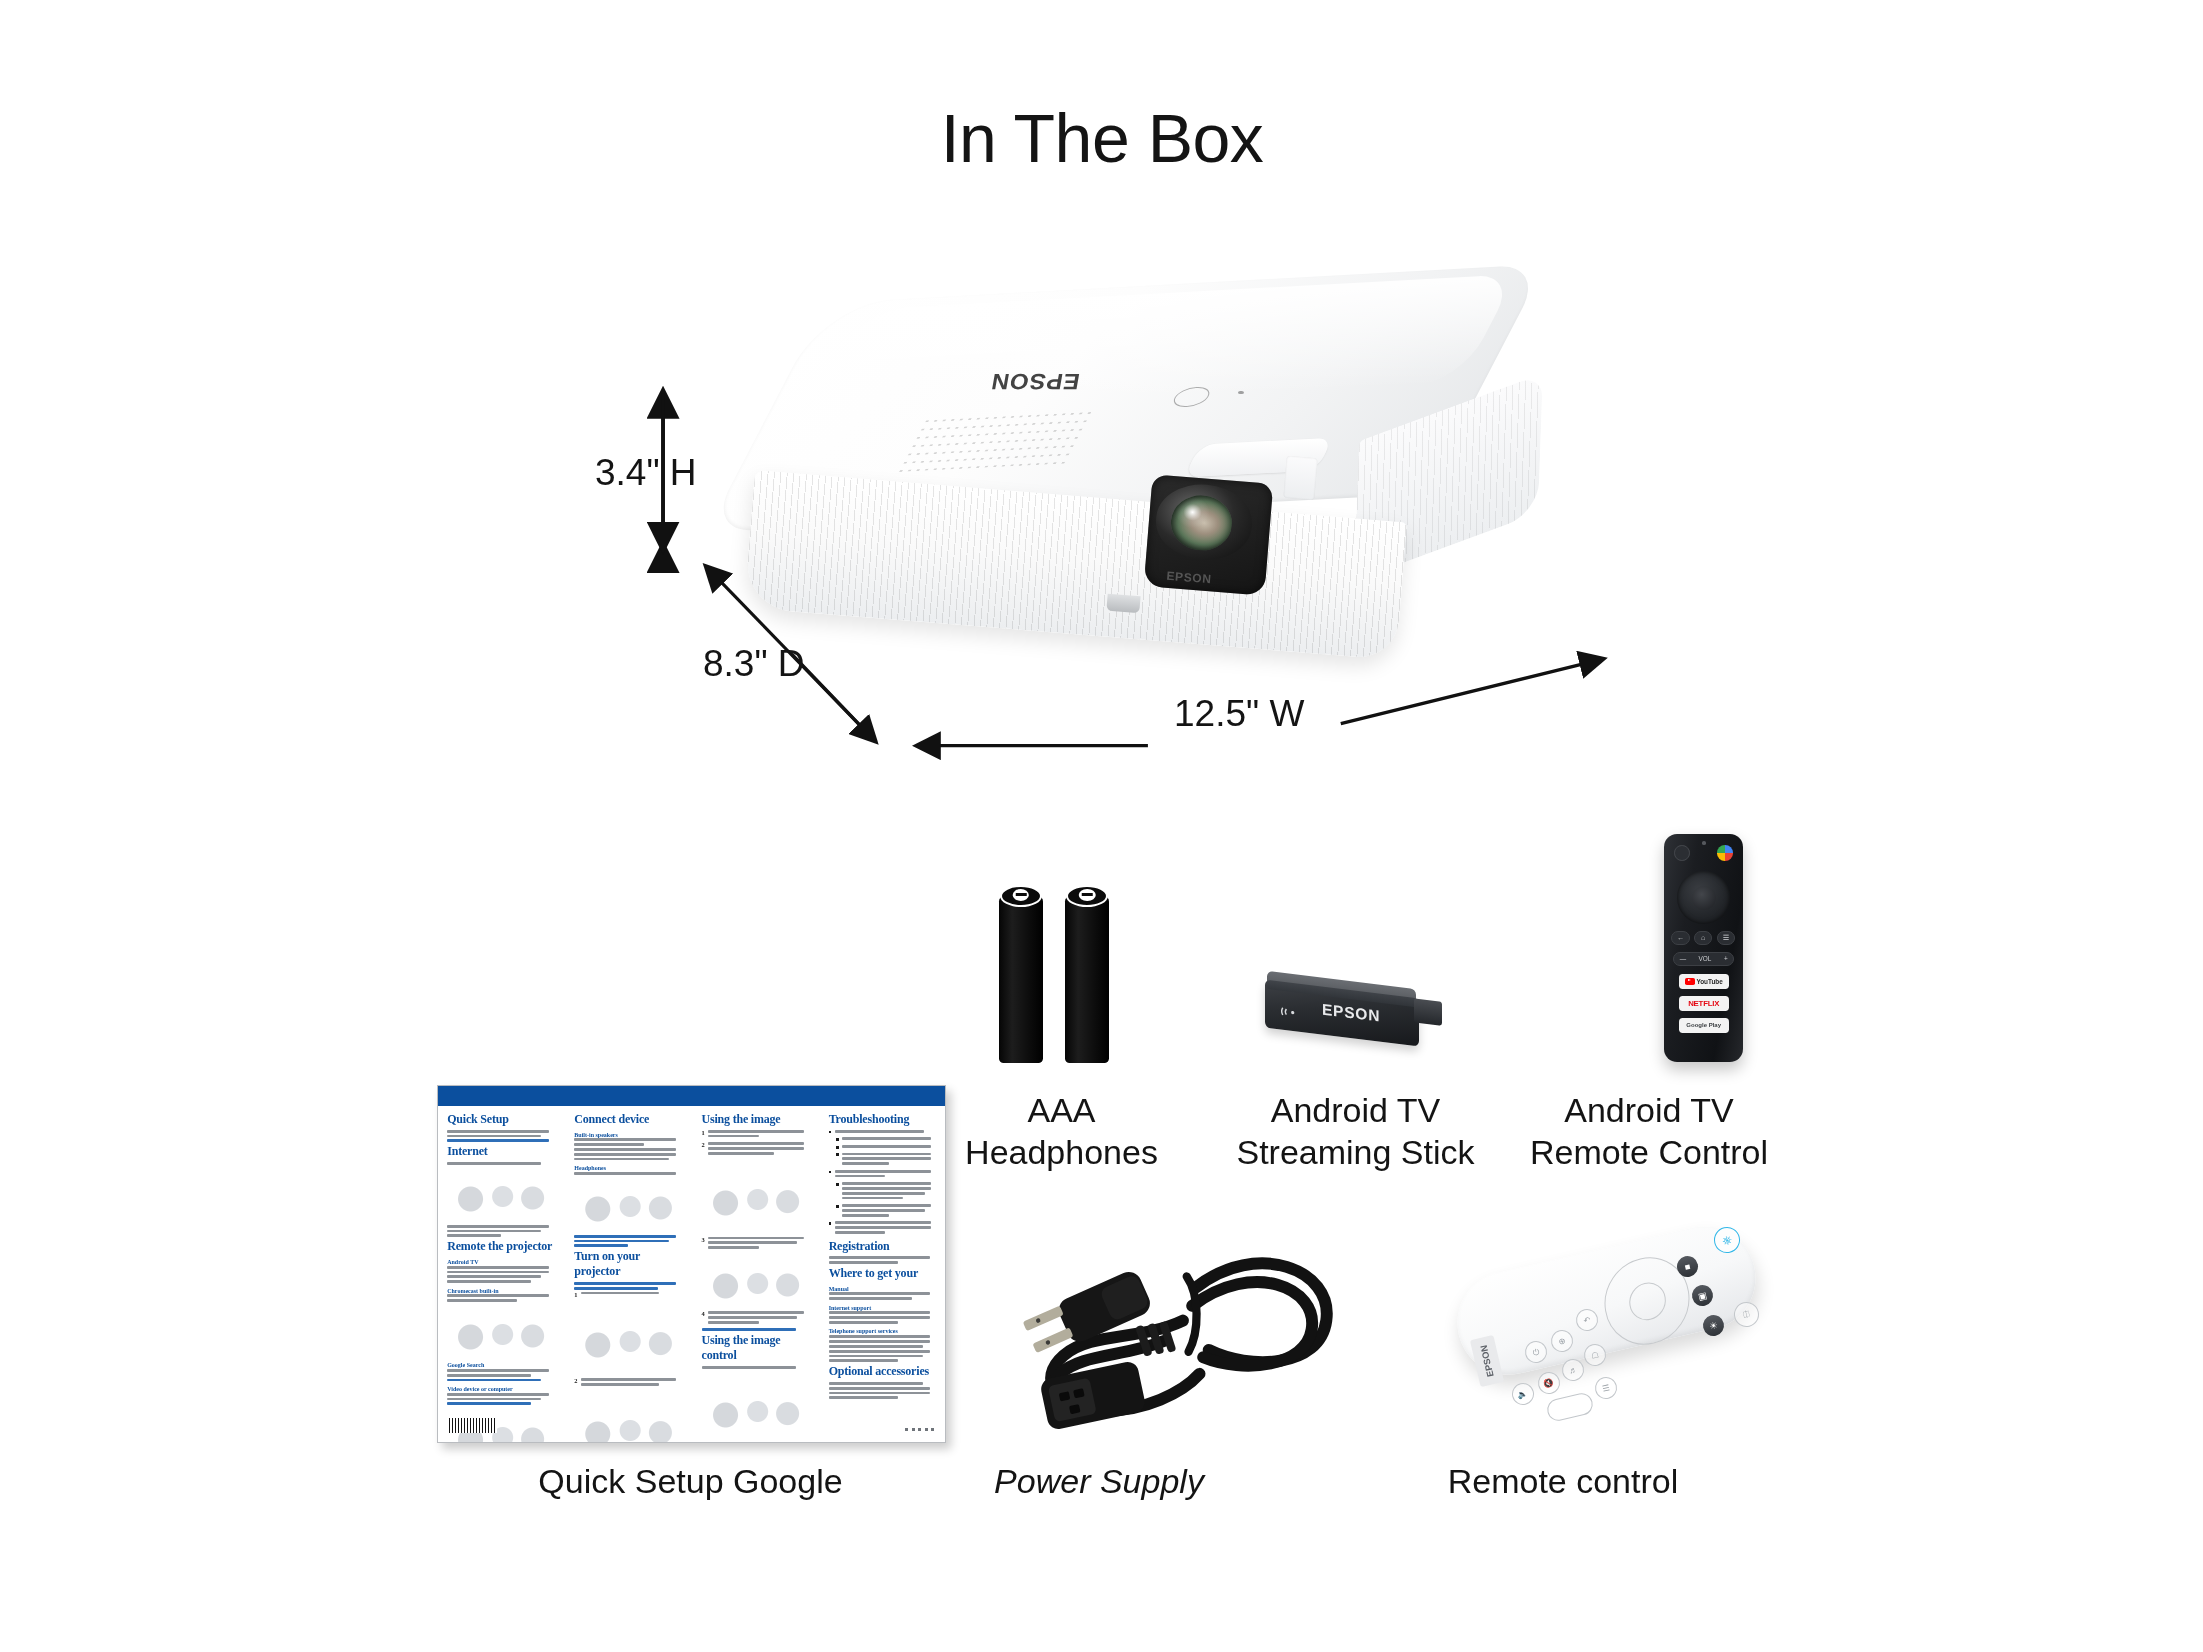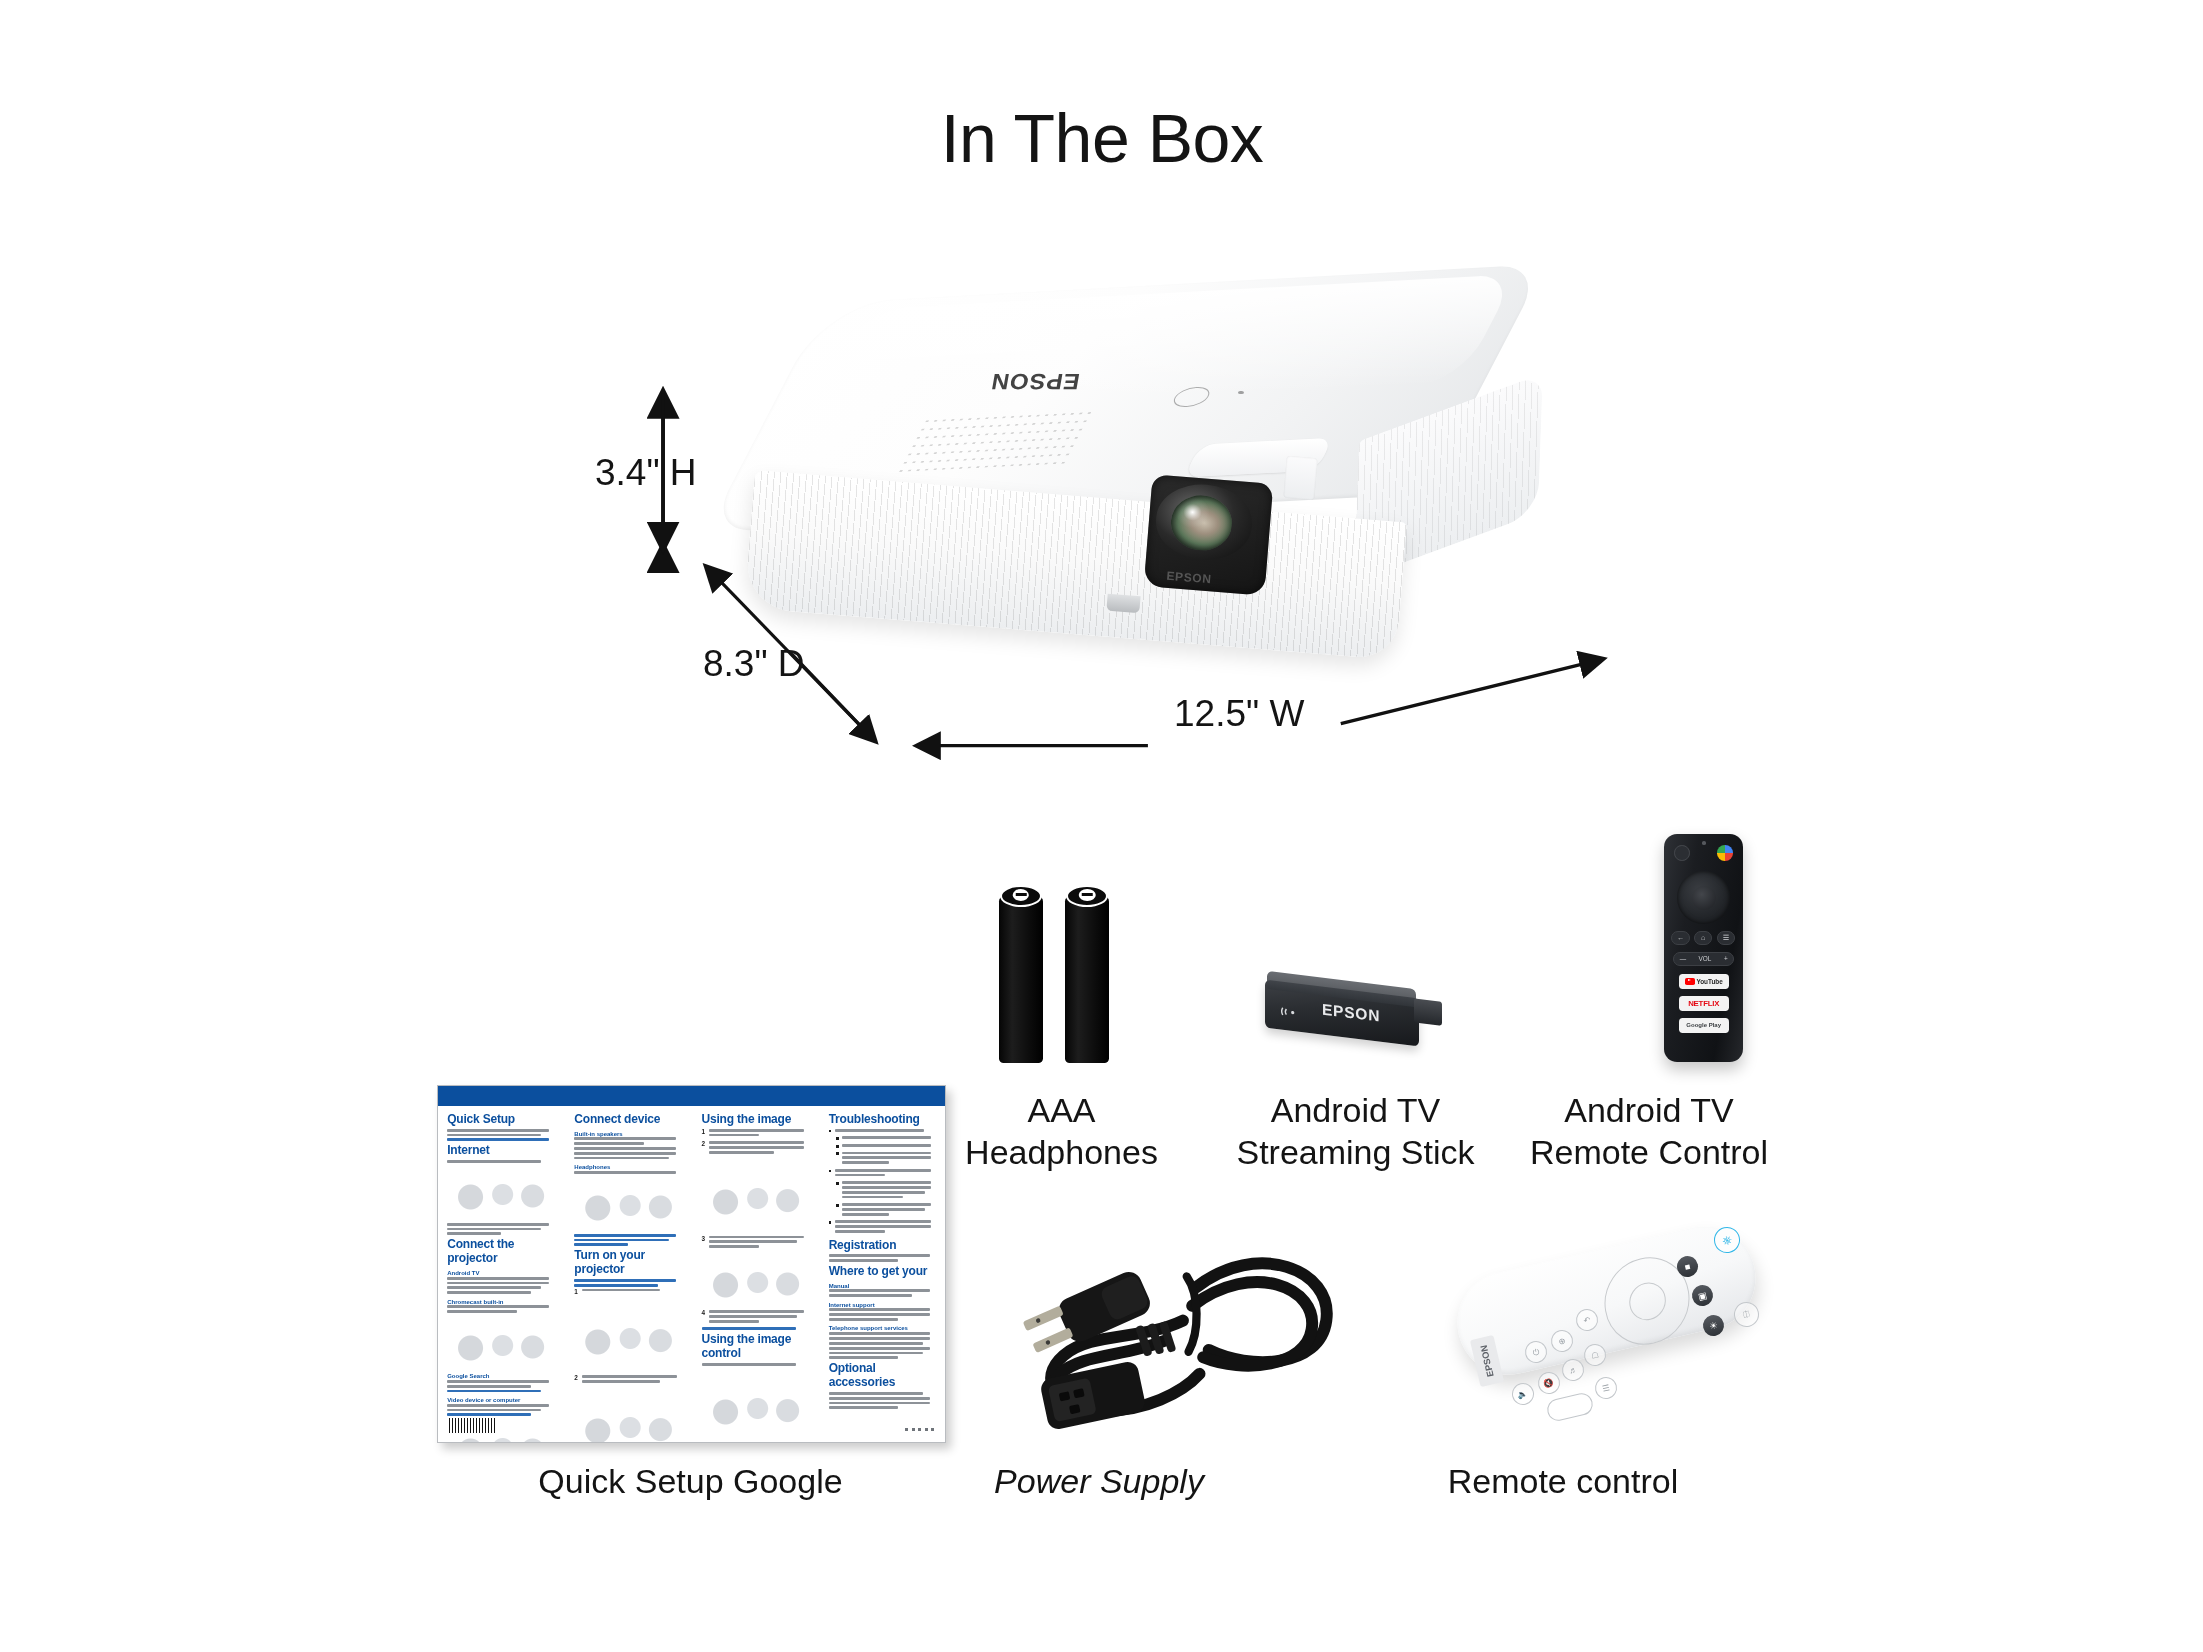"Quick Setup" .guide-cols { font-family: none -> Liberation Serif, serif }
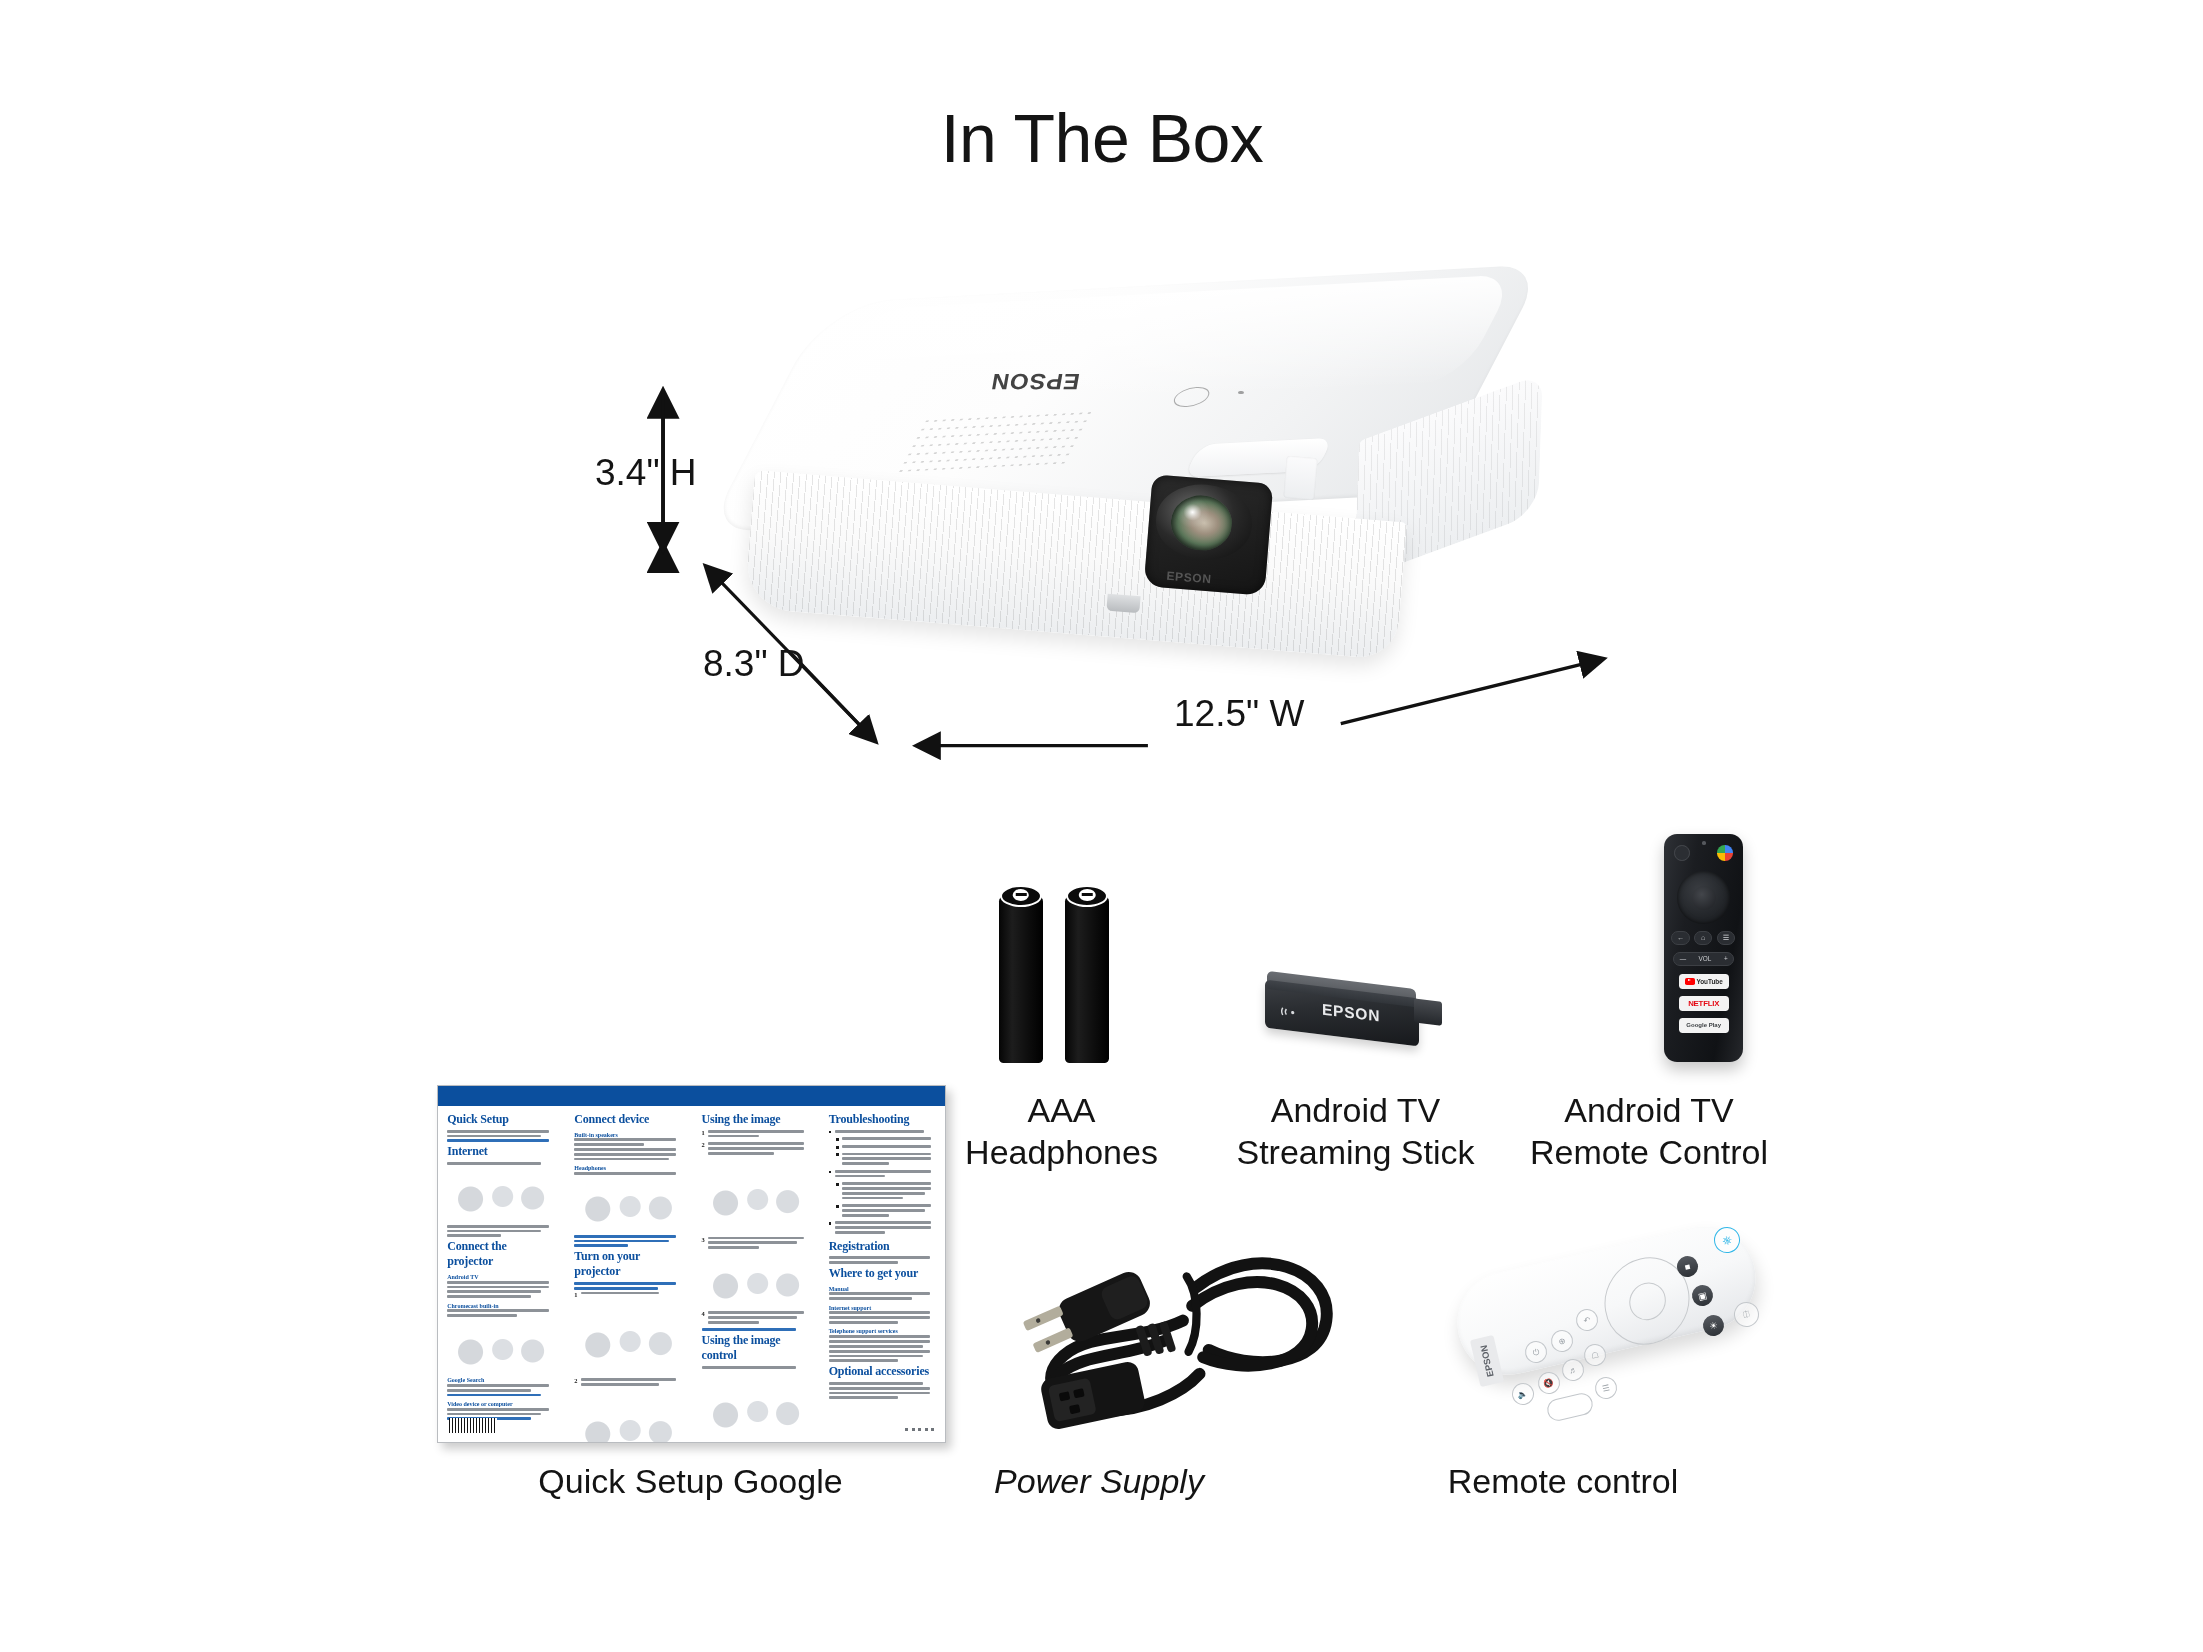"Connect the projector" div.gh1 { text: Connect -> Remote }
